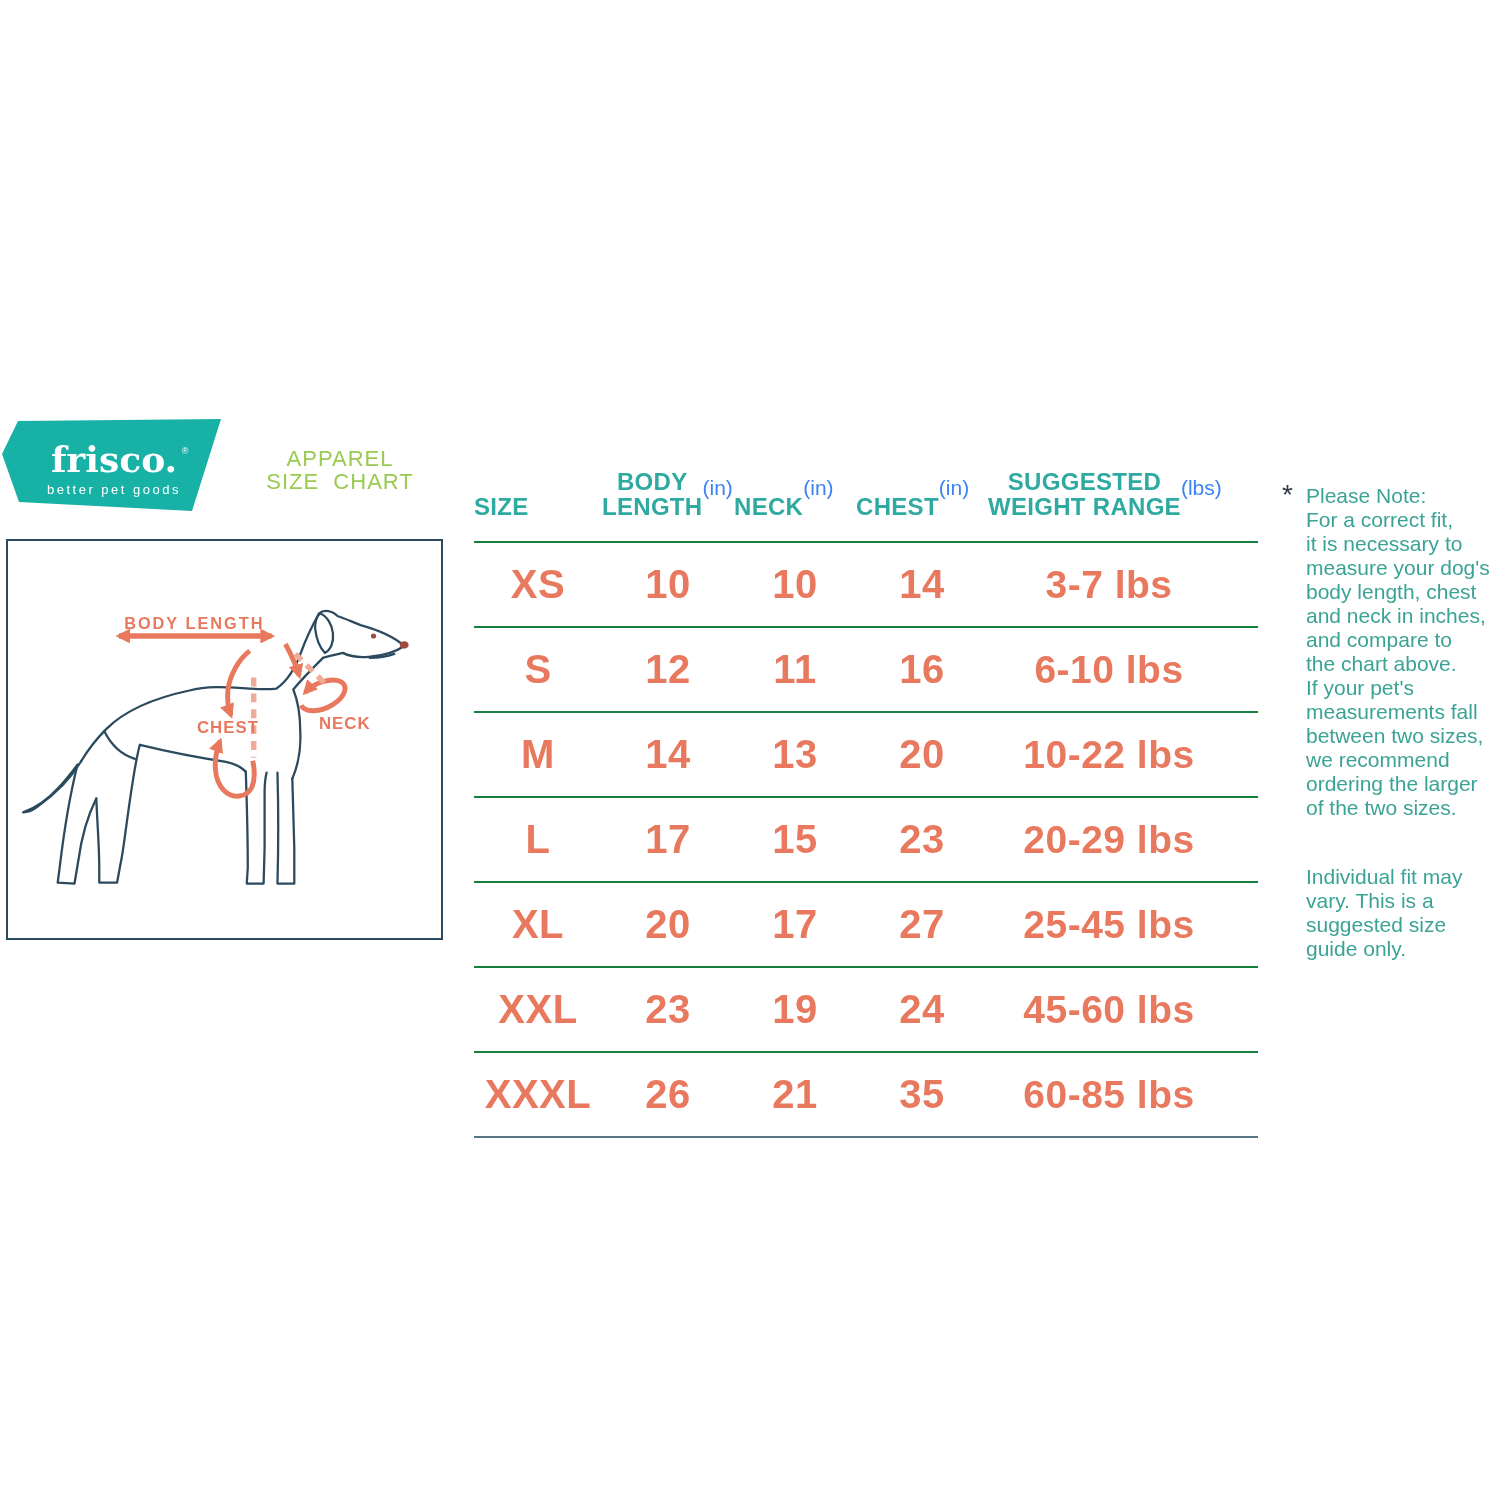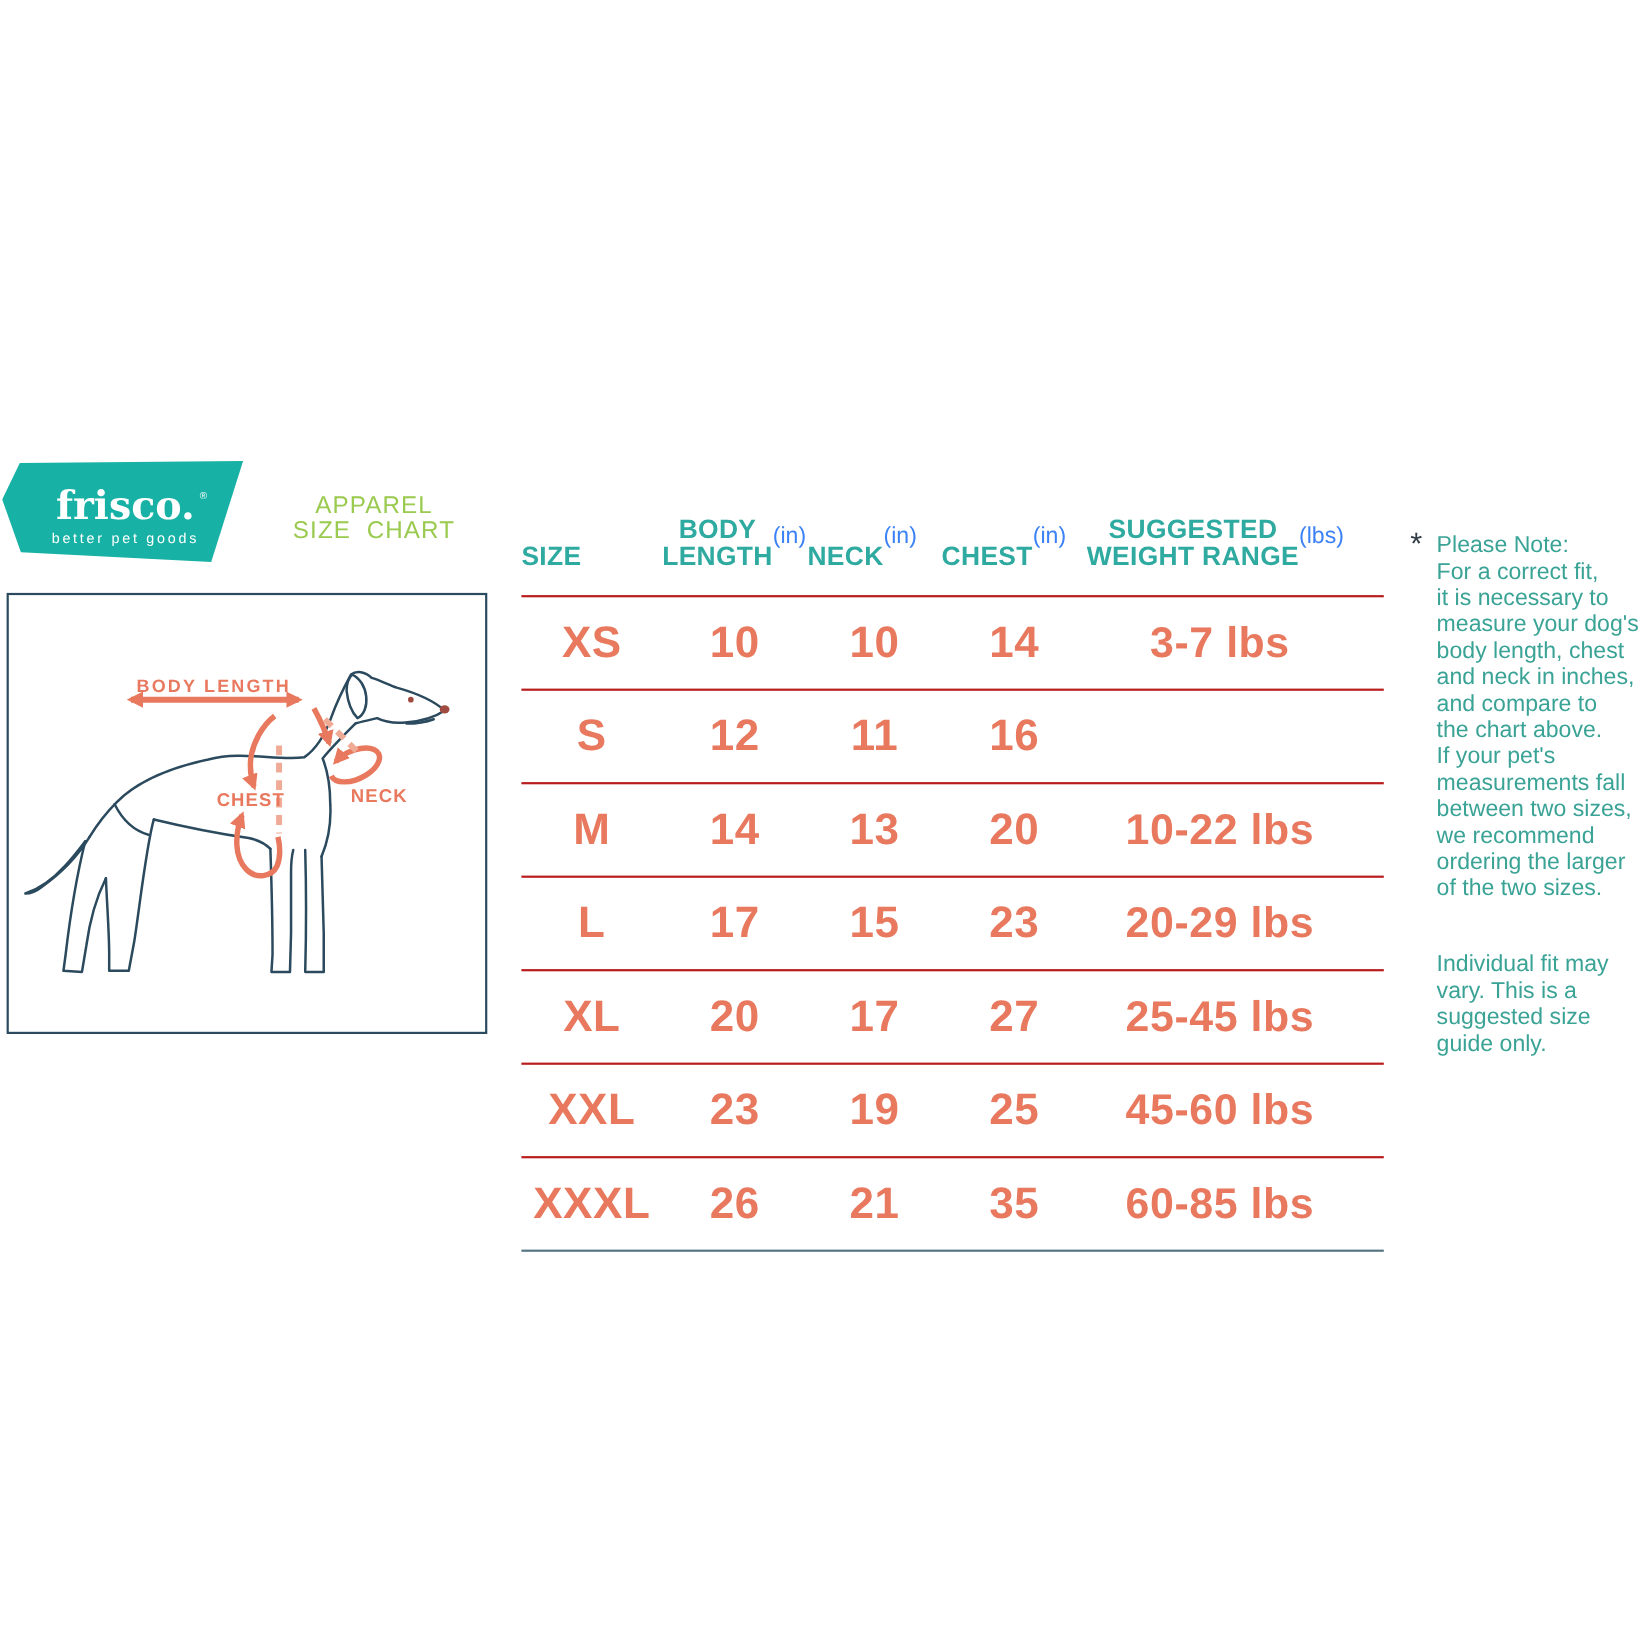"XS" .trow { border-top: 2px solid #b91c1c -> 2px solid #15803d }
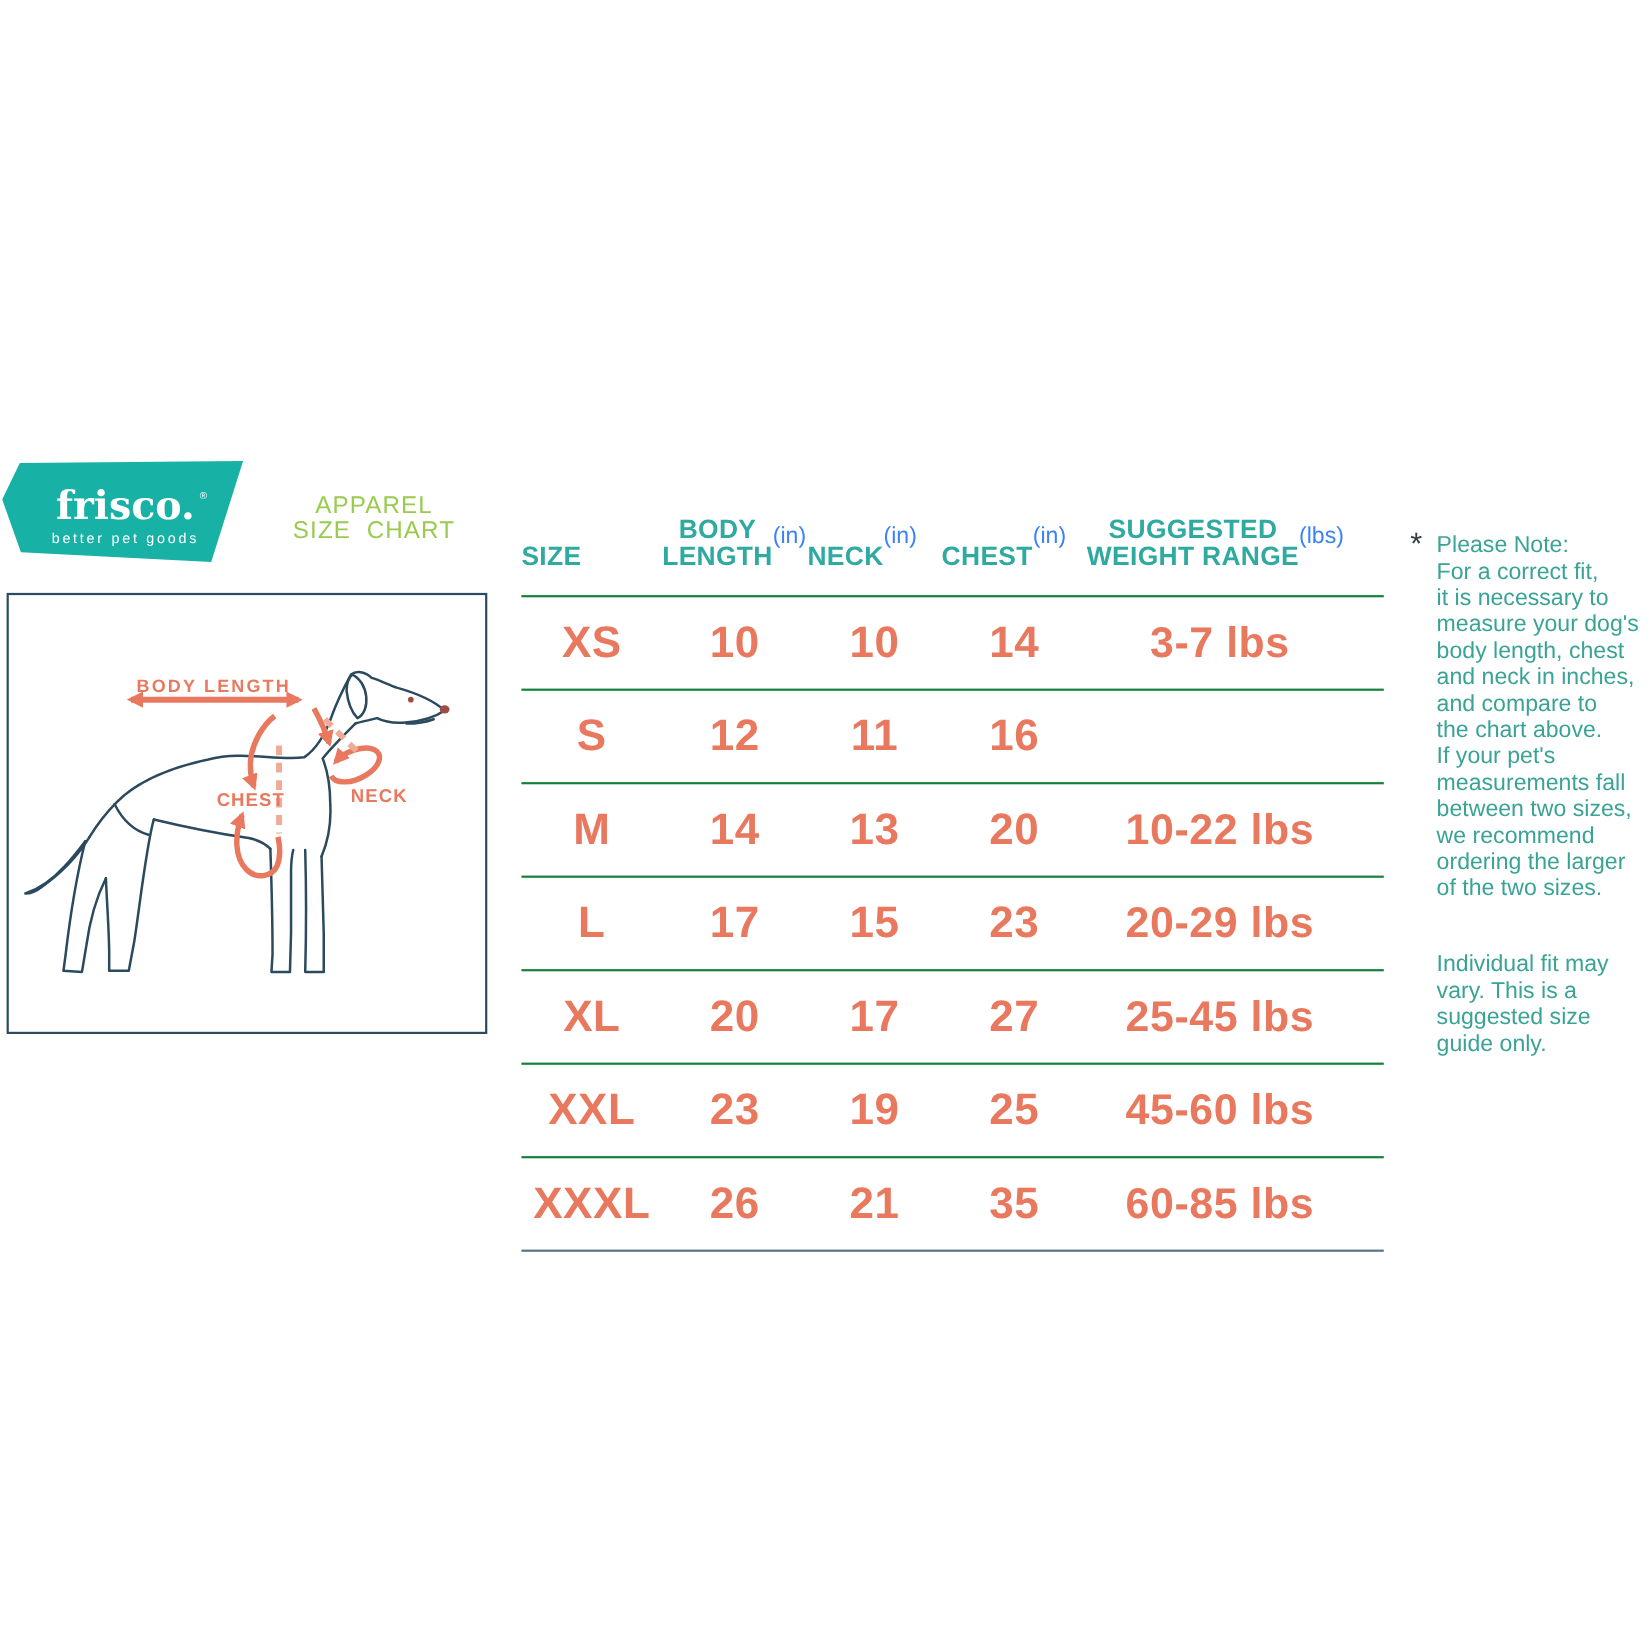"6-10 lbs" div.td { html: none -> <div>6-10 lbs</div> }
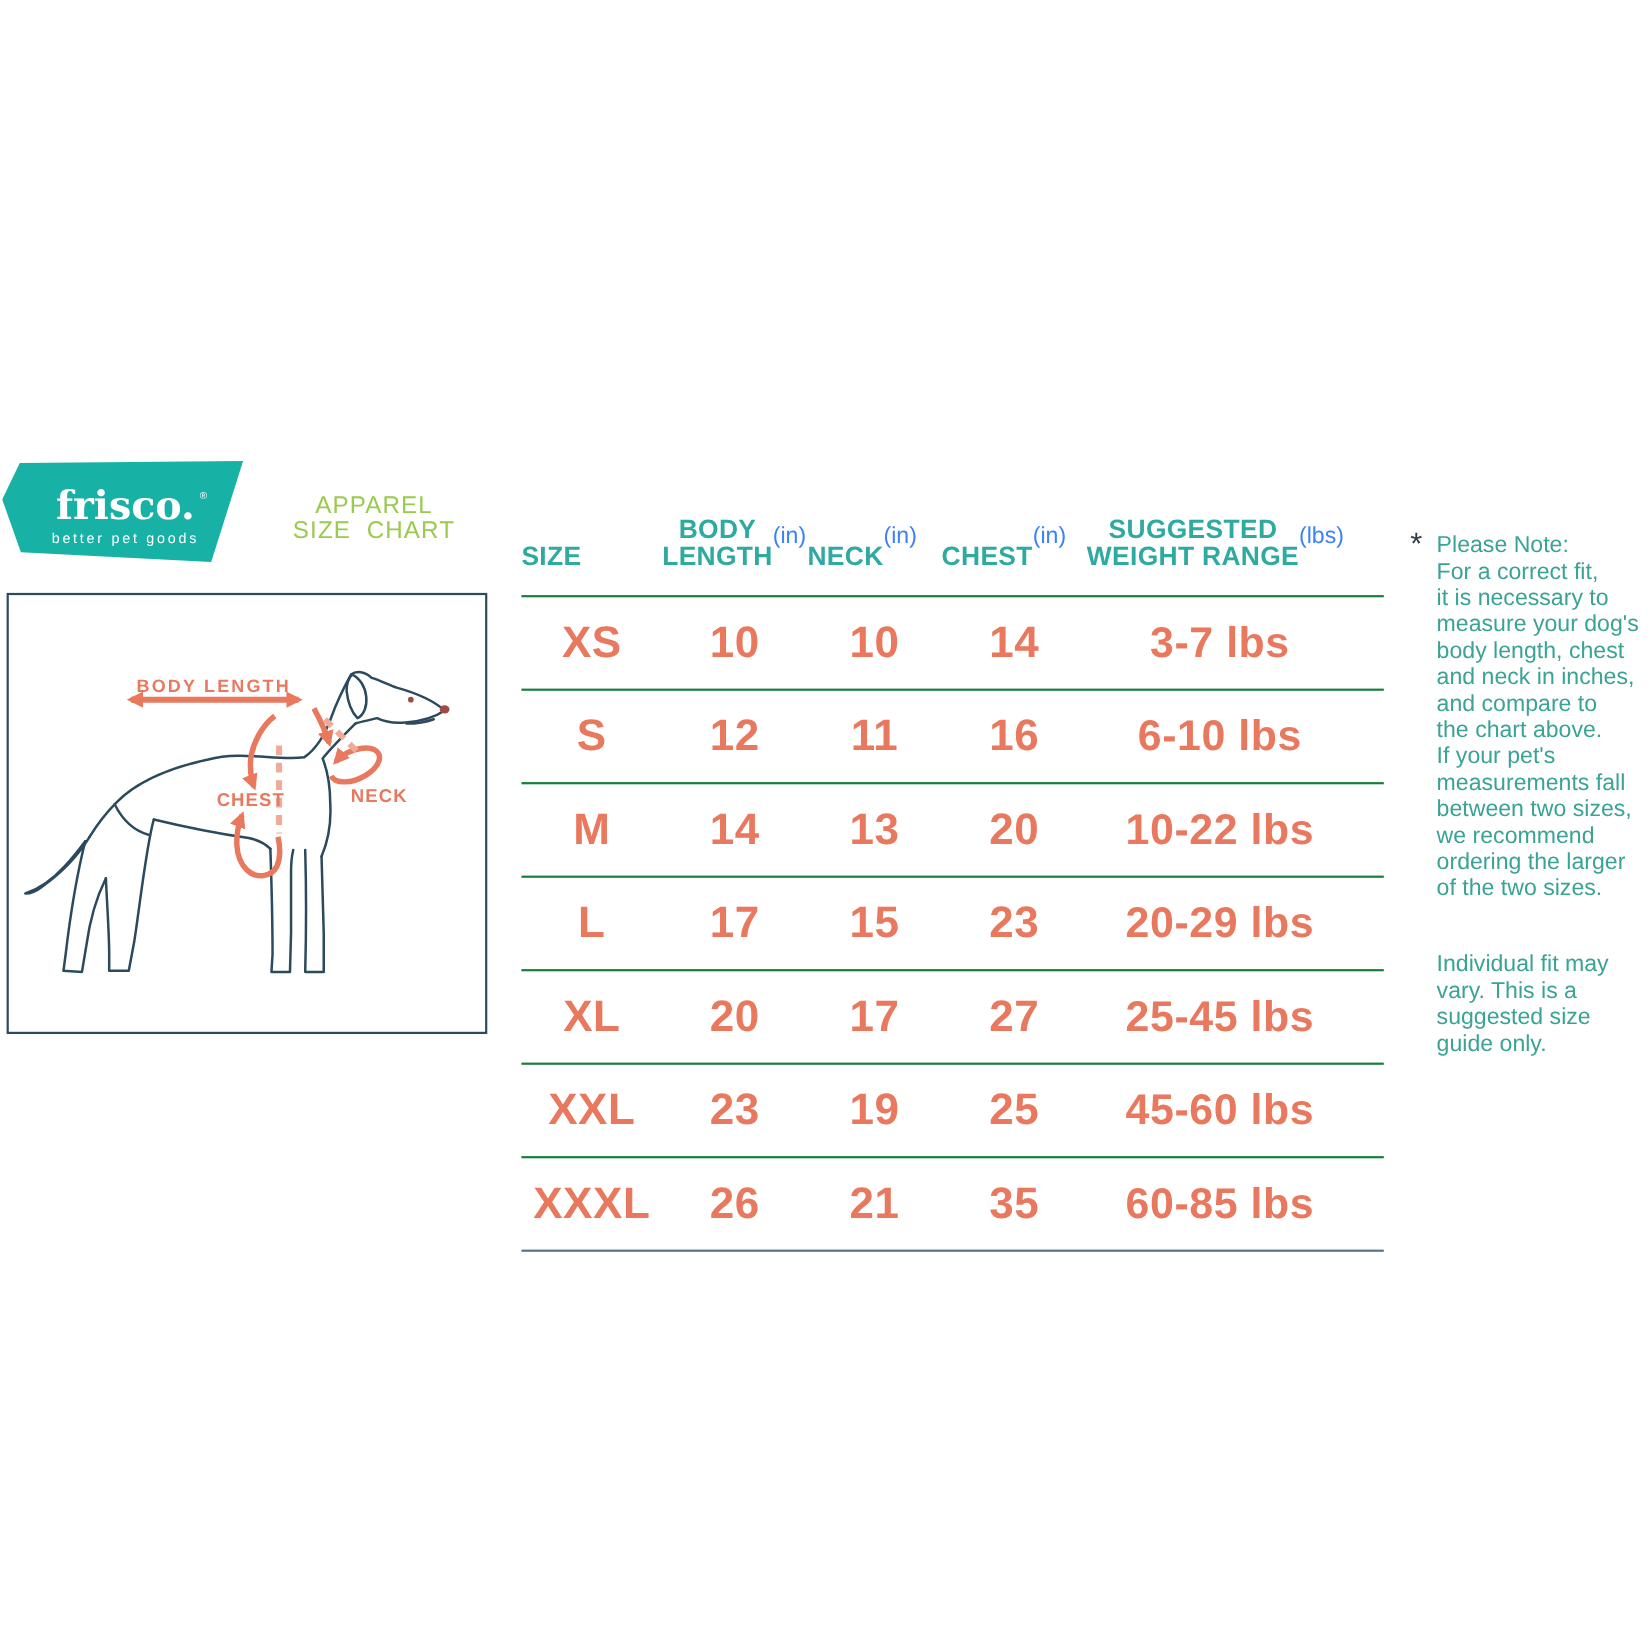"25" div.td { text: 25 -> 24 }
